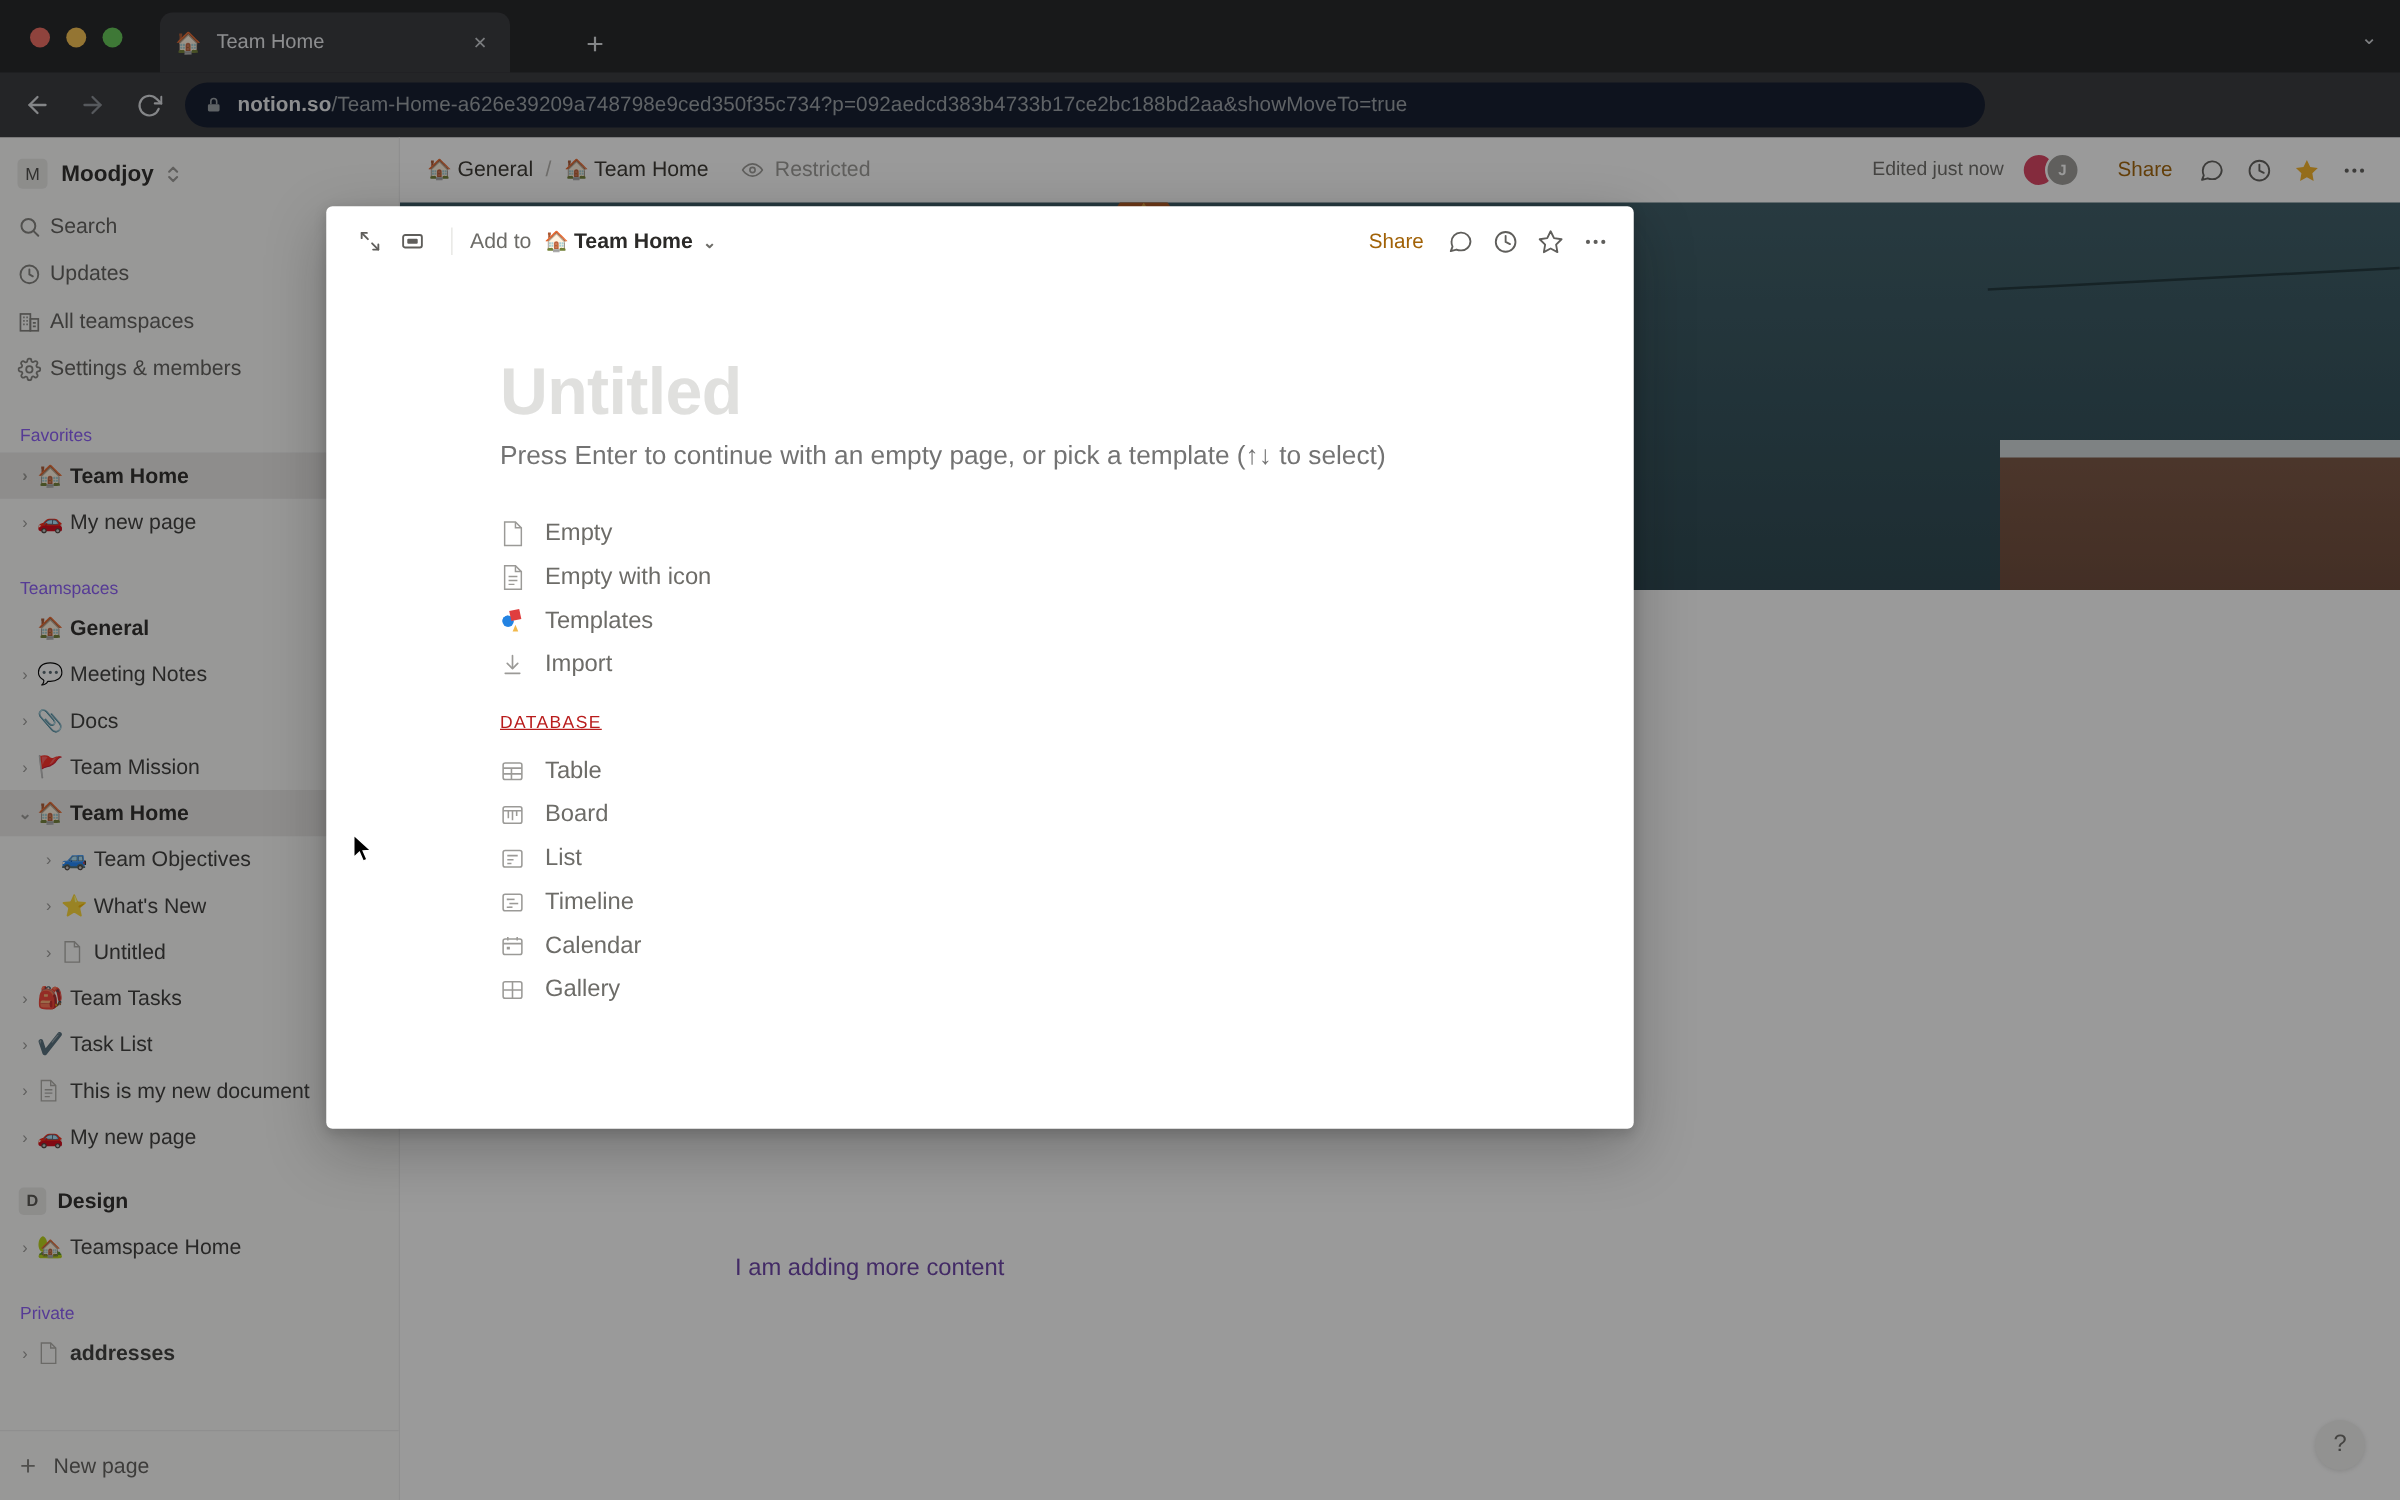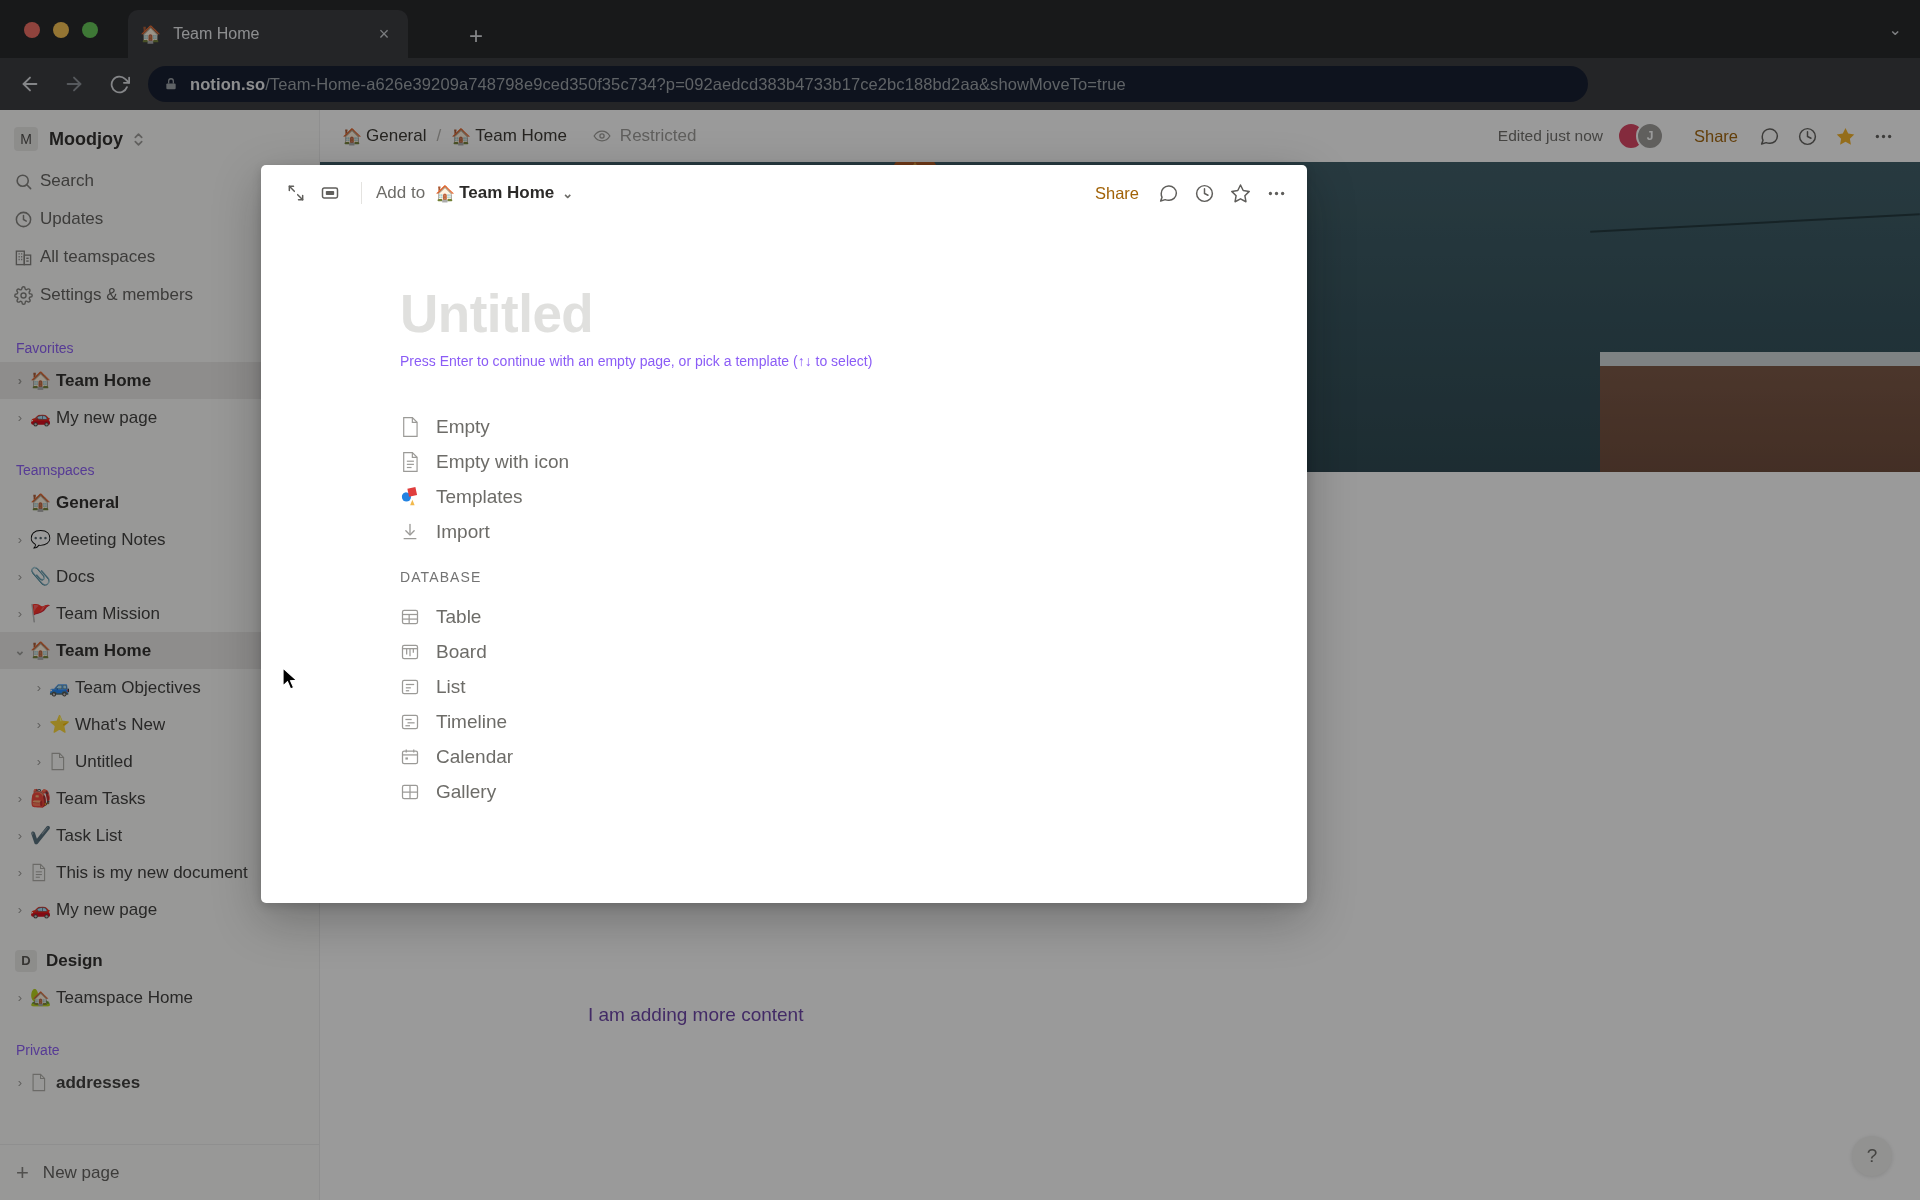"Press Enter to continue with" .hint { color: #8b5cf6 -> #737373; font-size: 14px -> 21px }
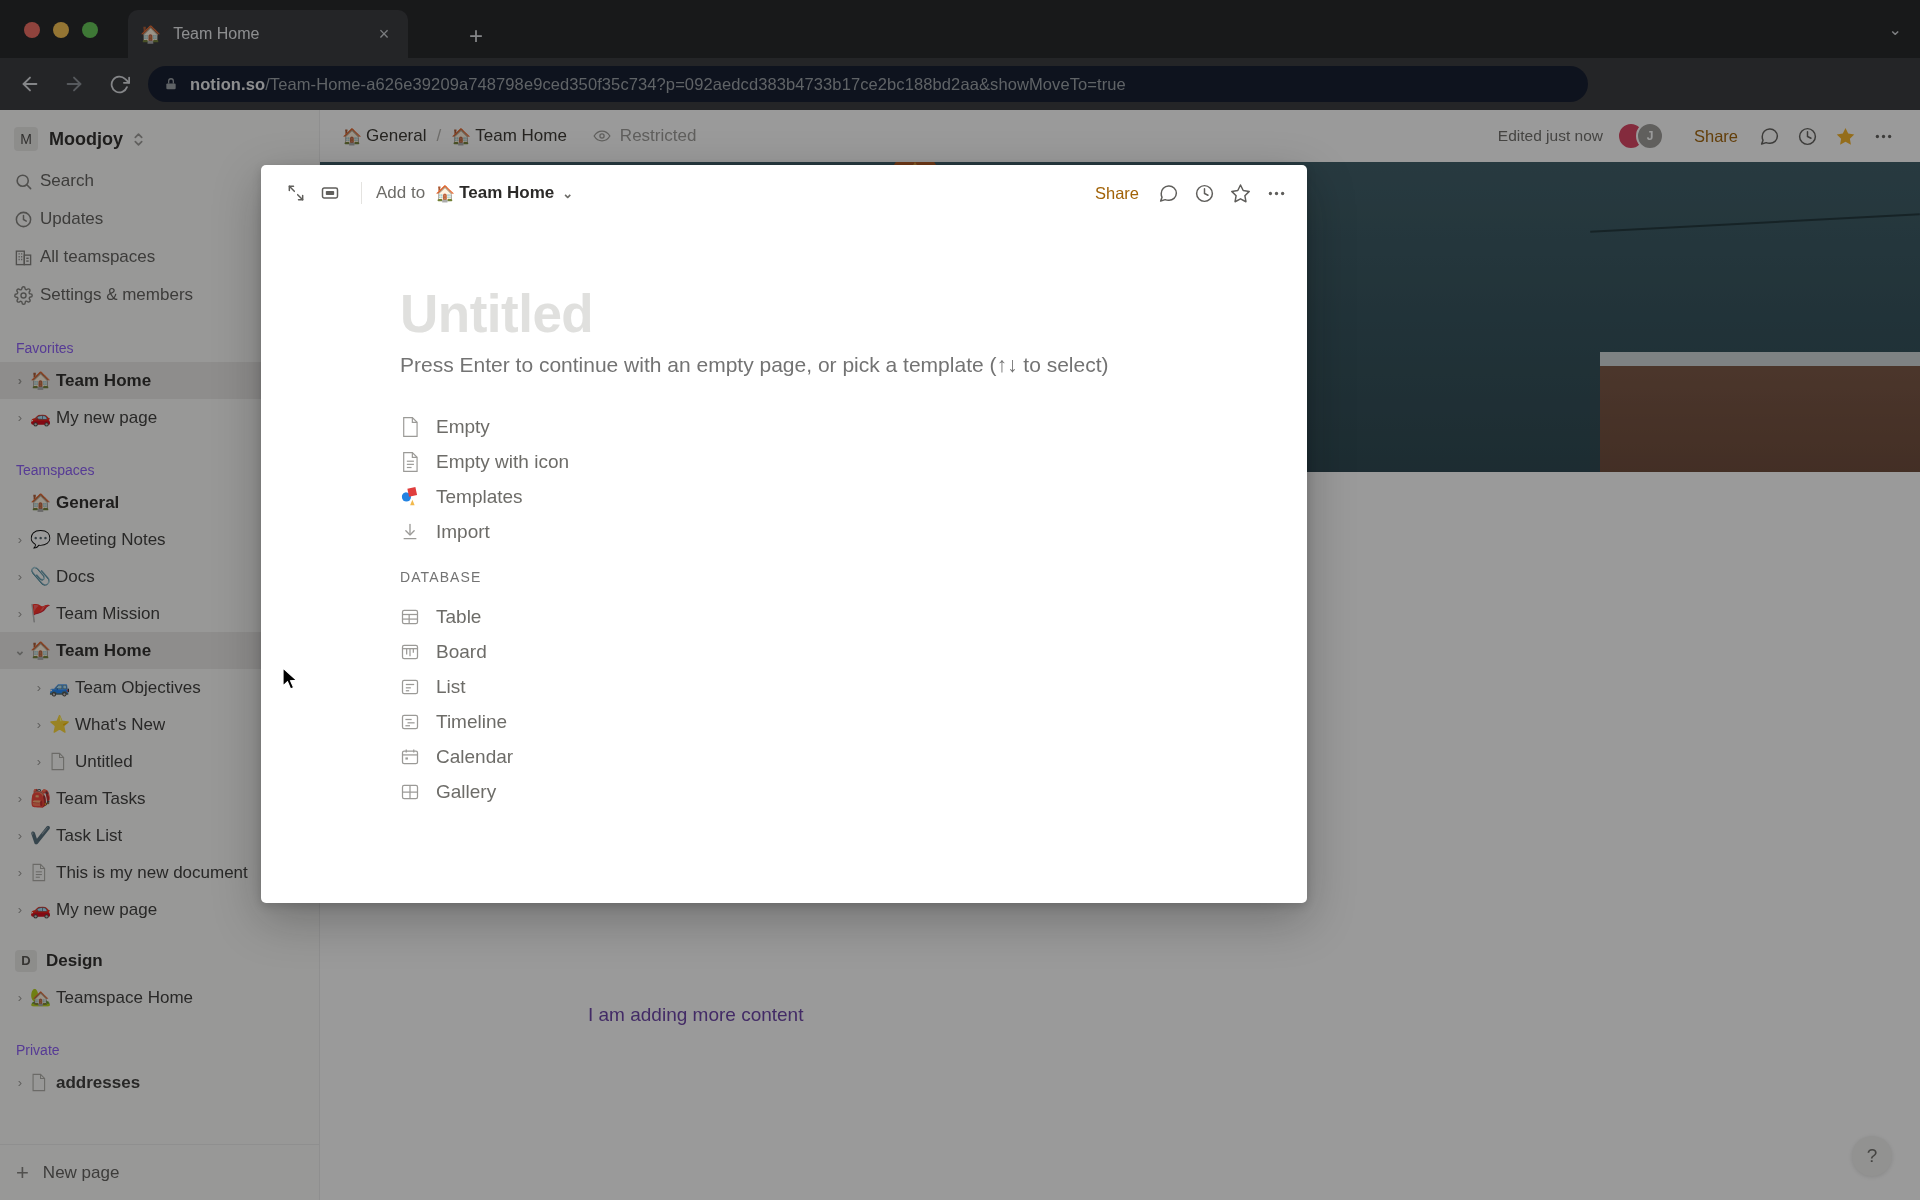"DATABASE" .db-head { color: #737373 -> #b91c1c; text-decoration: none -> underline }
